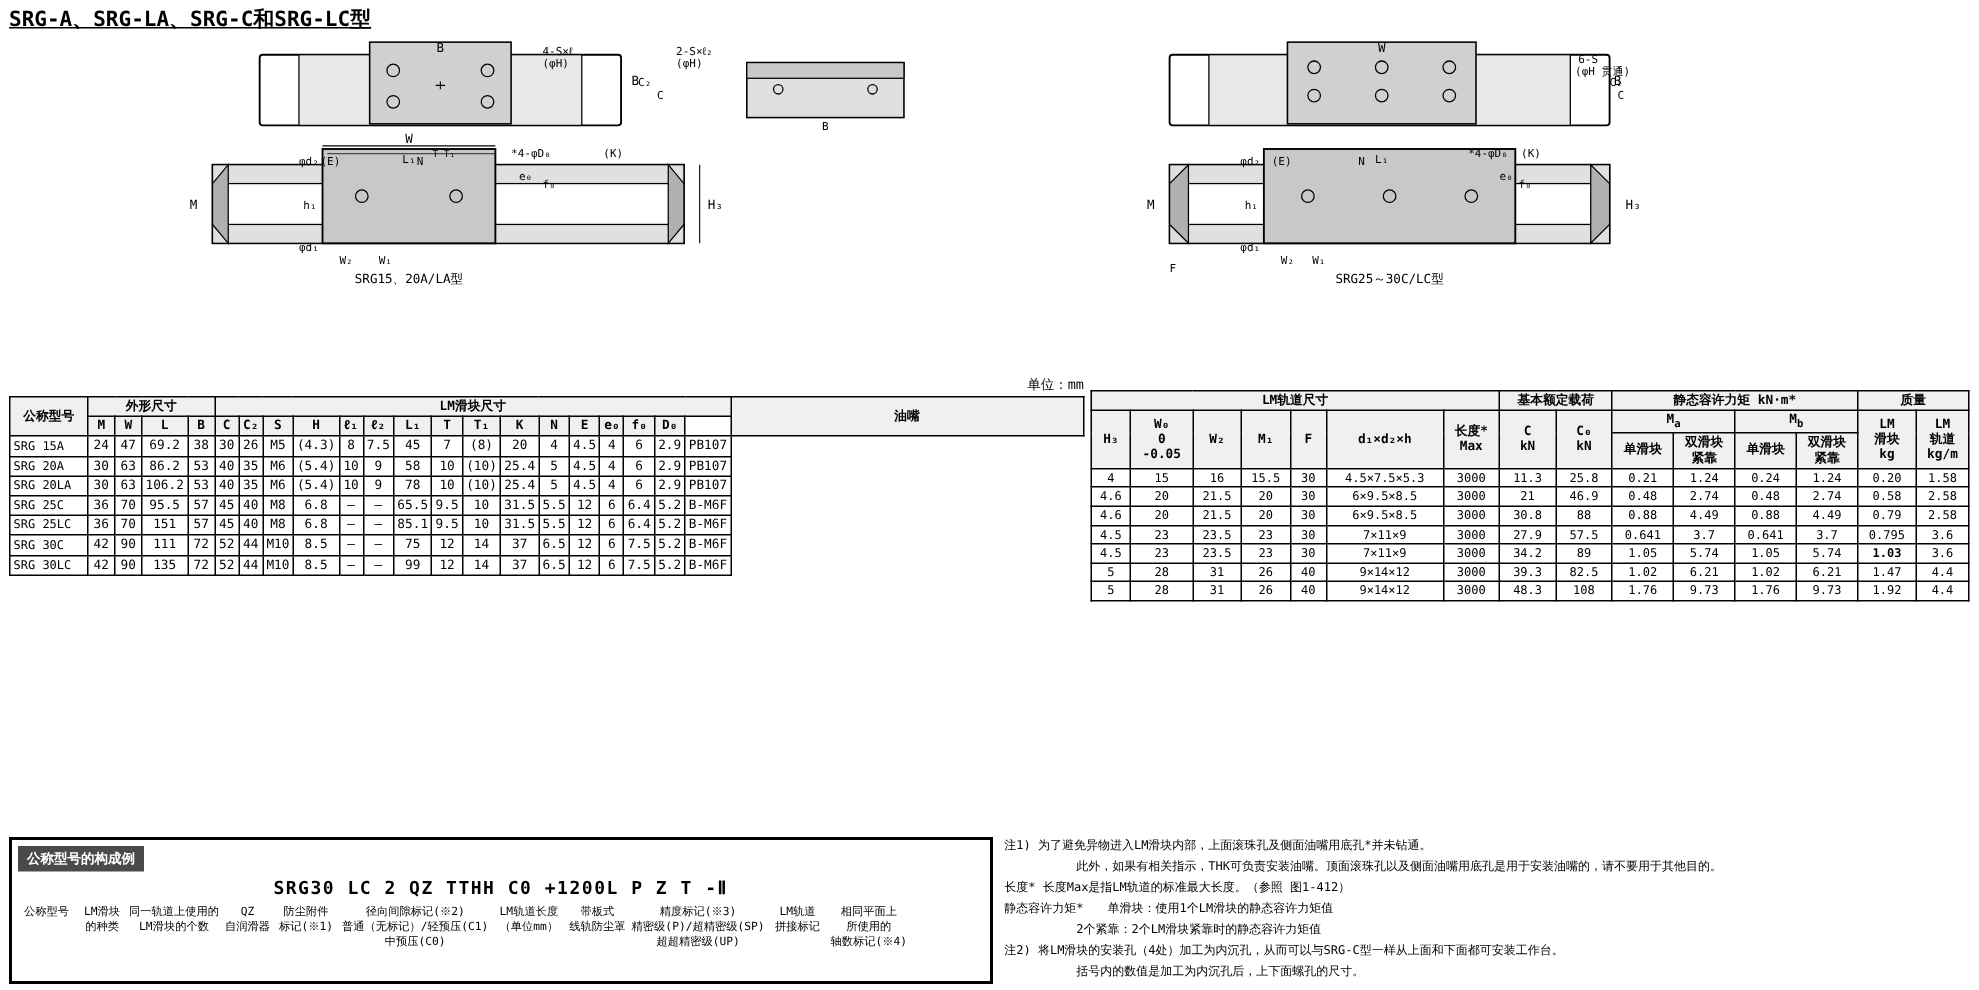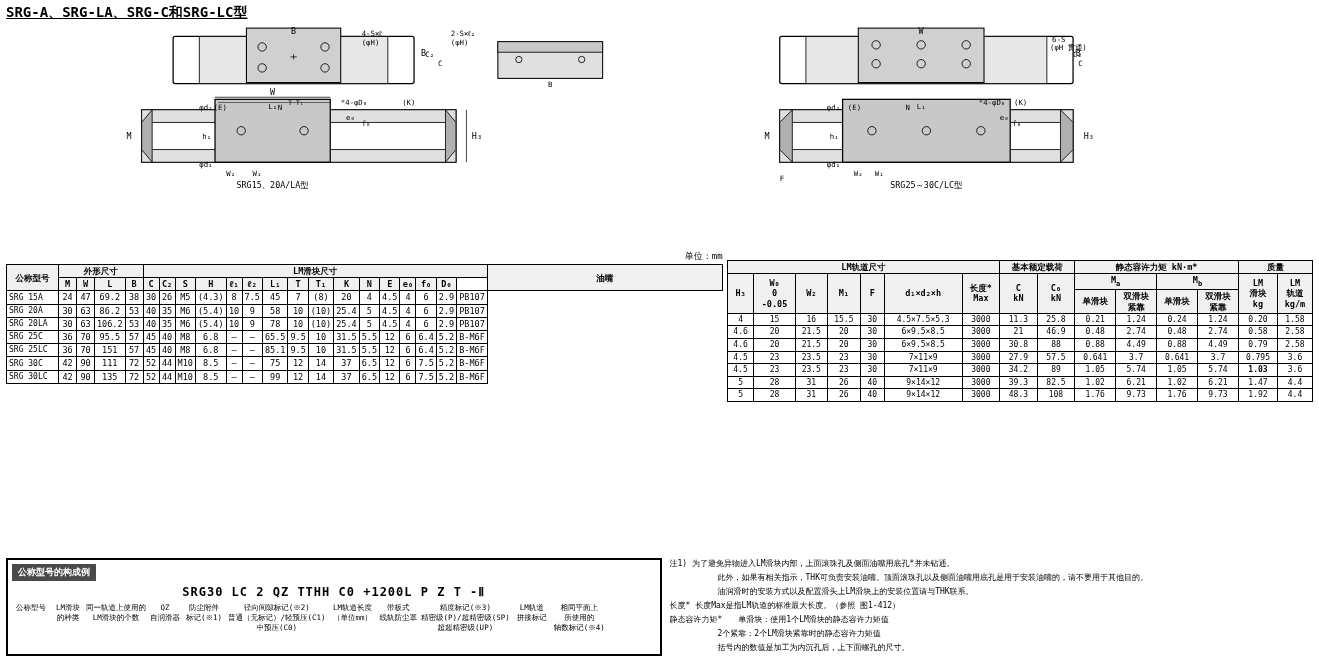"油润滑时的安装方式以及配置滑头上LM滑块上的安装位置请与THK联系。" p.sub-note { html: <p>油润滑时的安装方式以及配置滑头上LM滑块上的安装位置请与THK联系。</p> -> none }
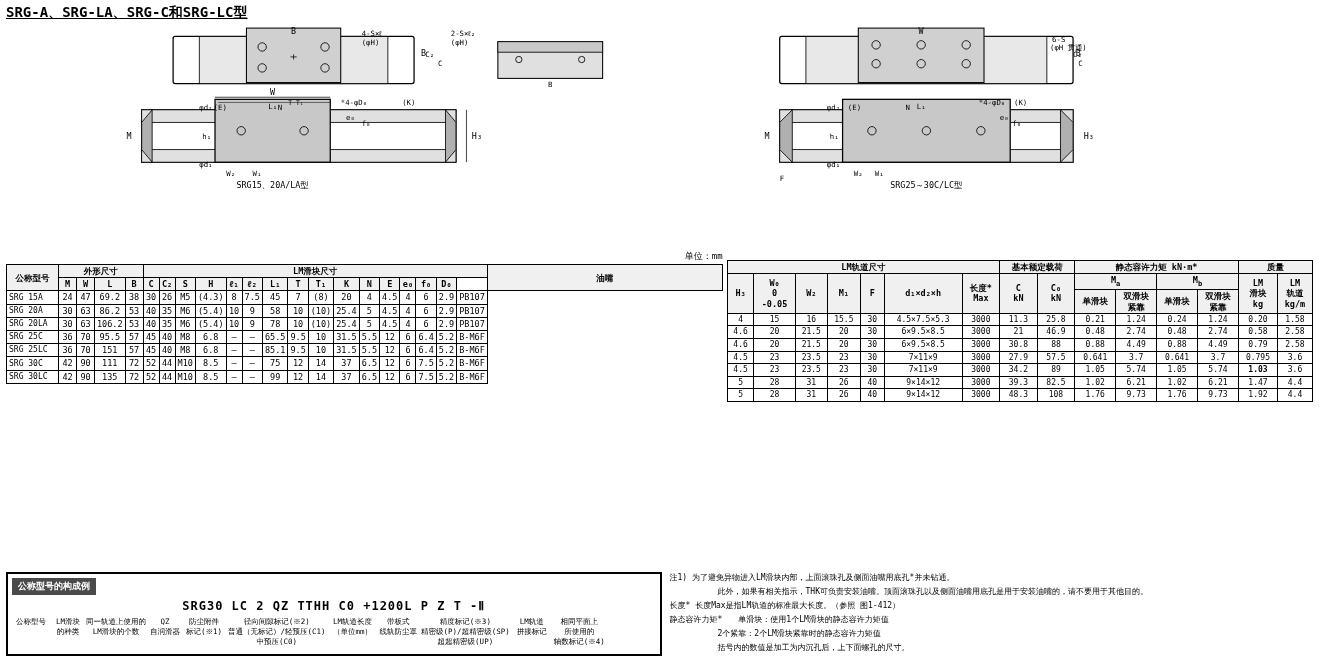"注2)" p { html: none -> <p>注2) 将LM滑块的安装孔（4处）加工为内沉孔，从而可以与SRG-C型一样从上面和下面都可安装工作台。</p> }
